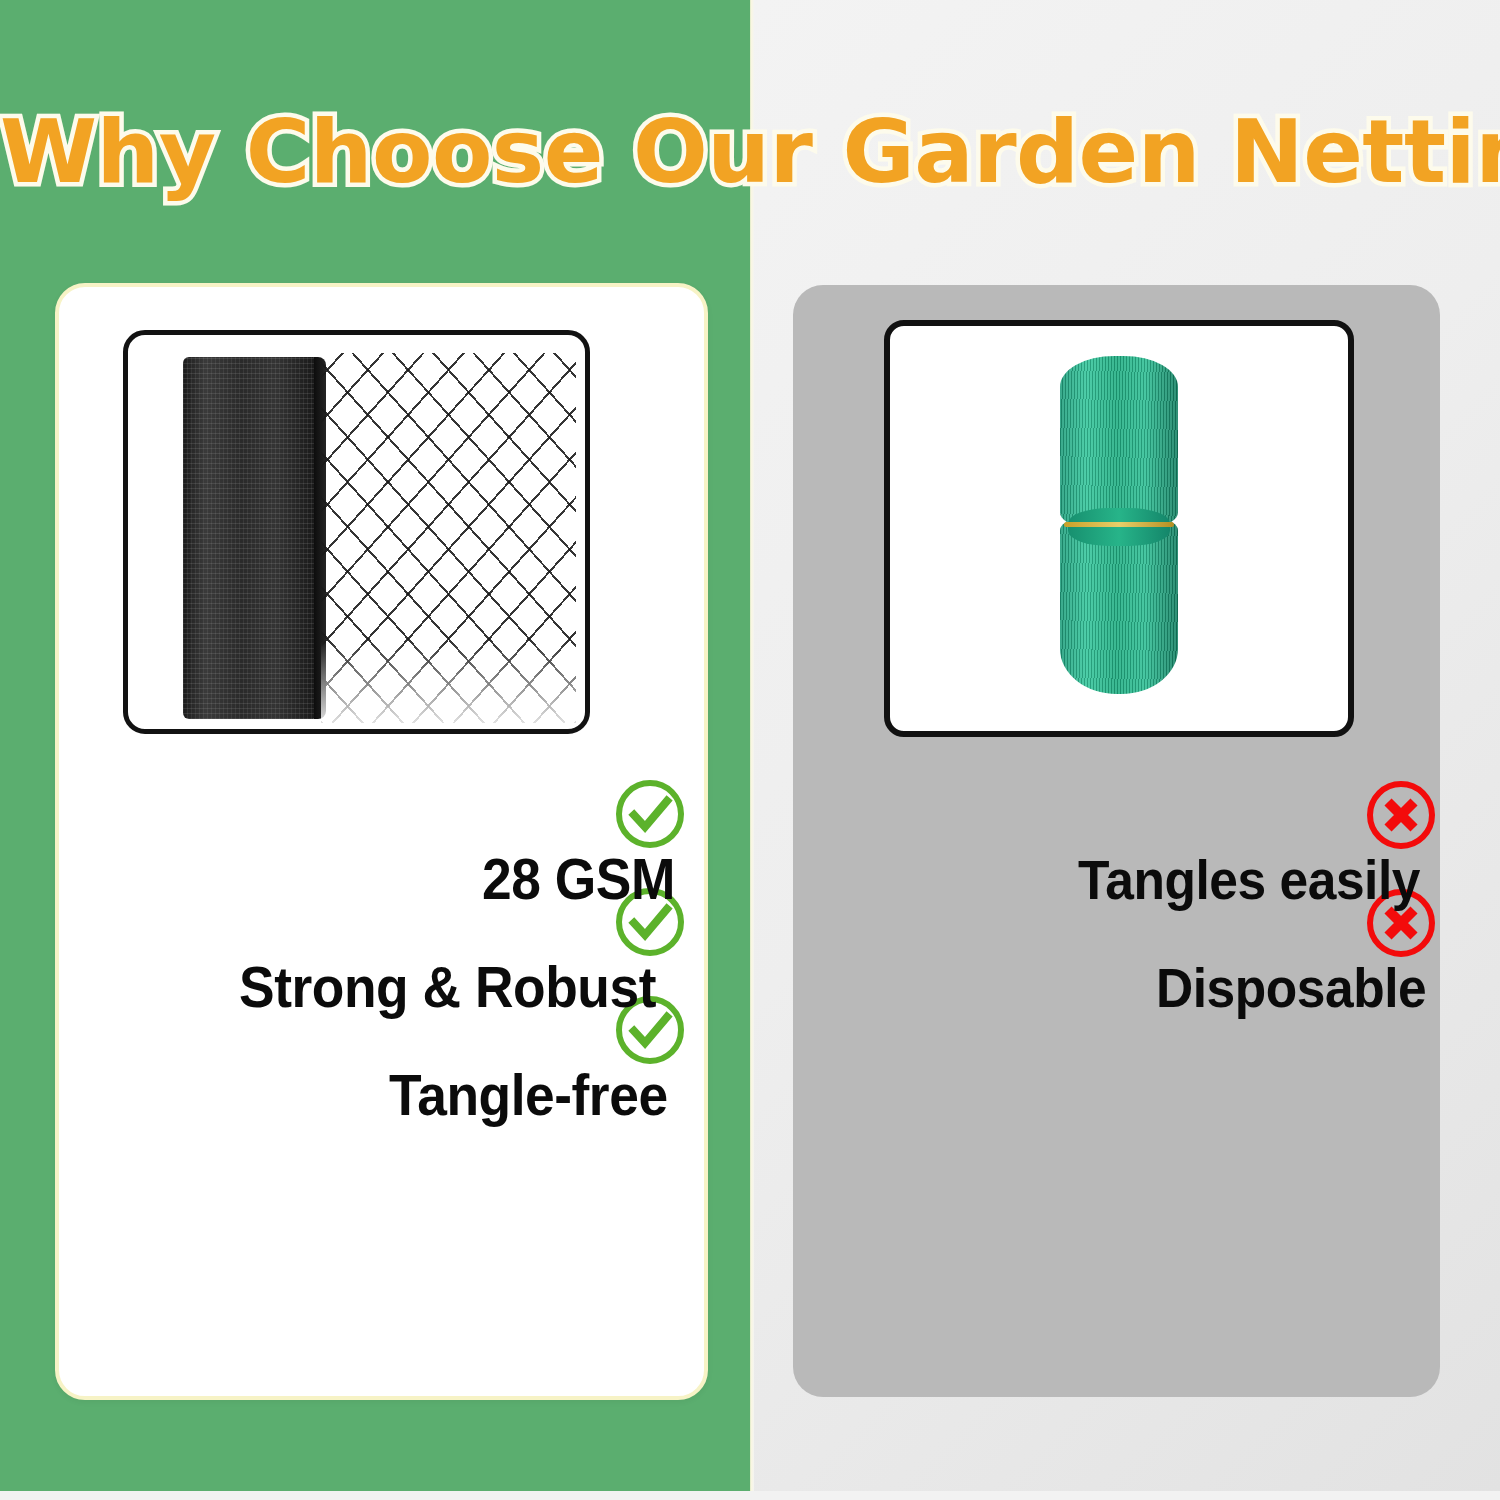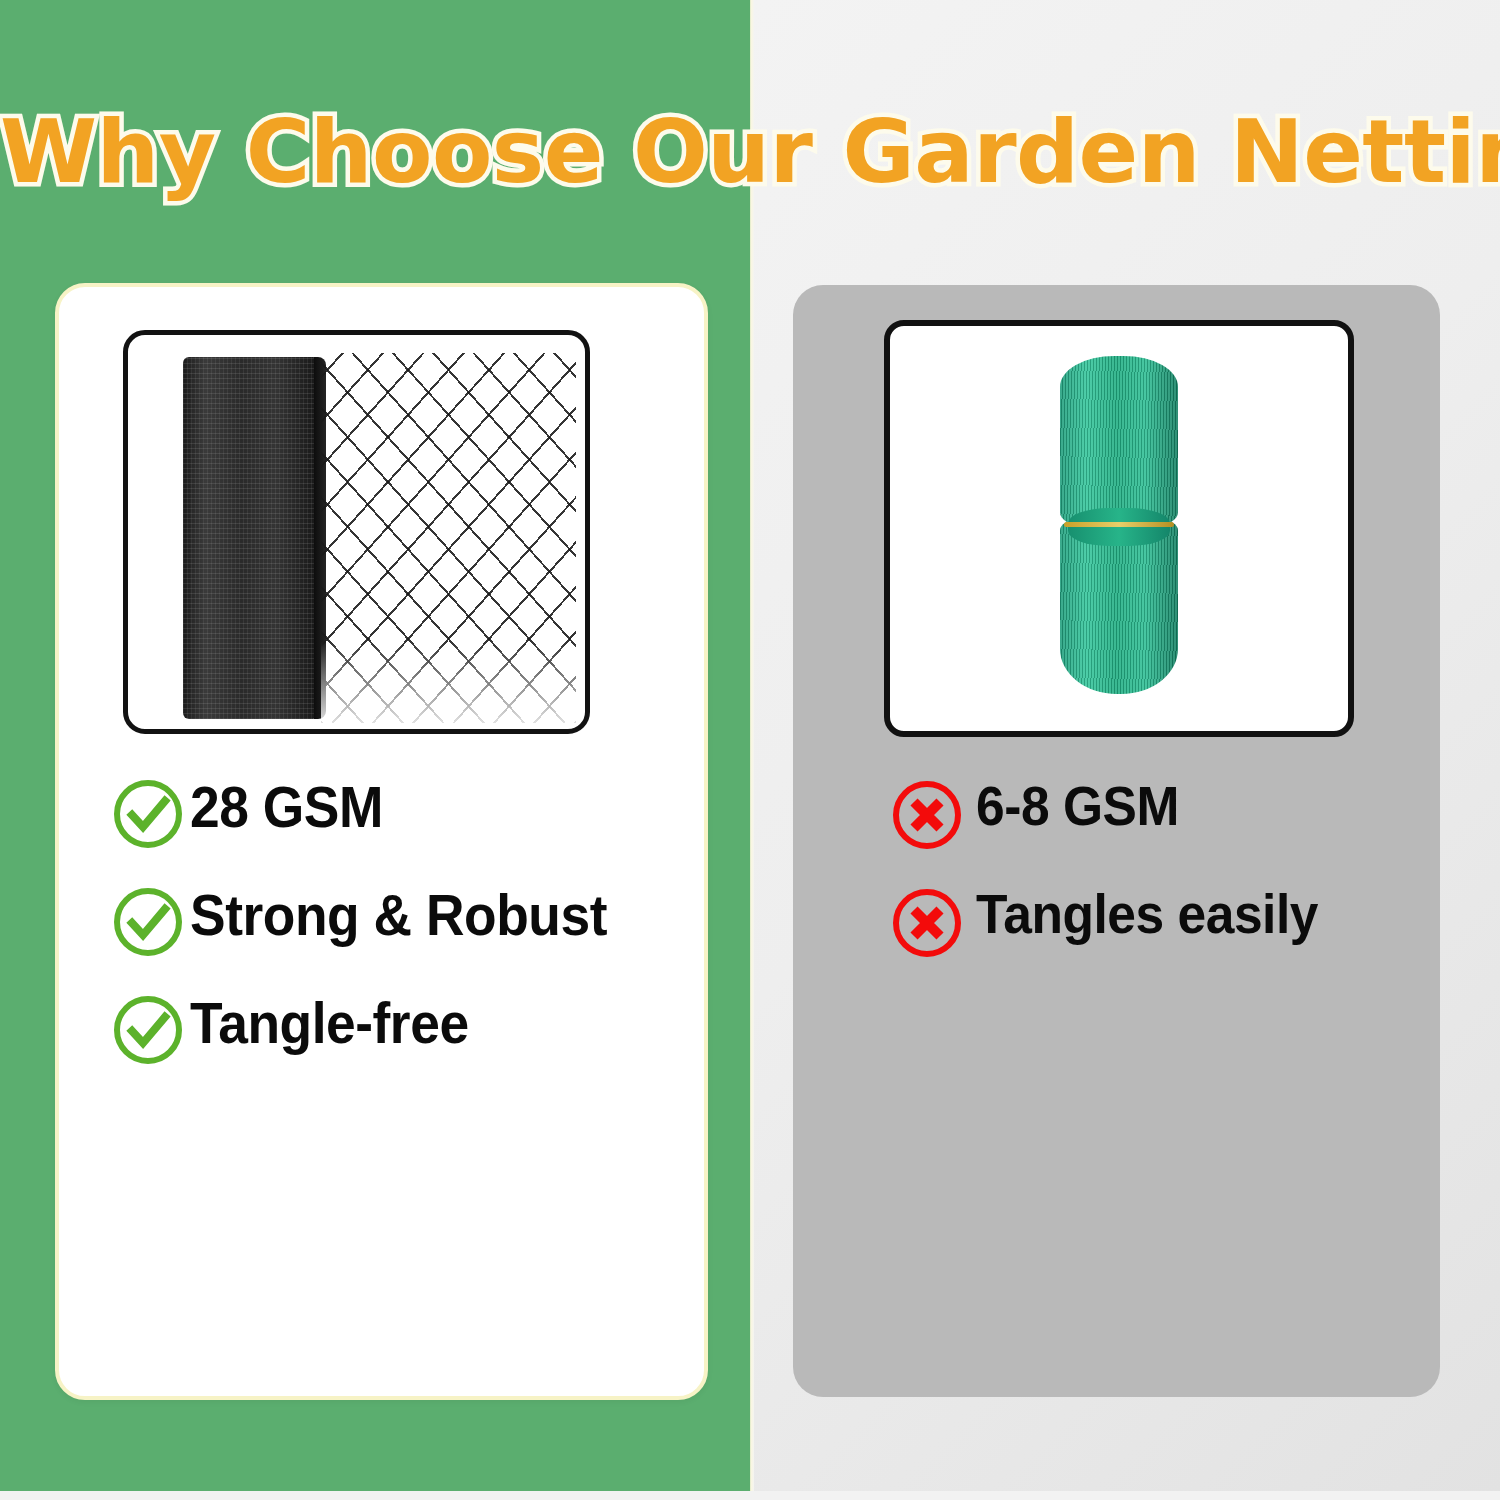"28 GSM" .row { align-items: flex-start -> flex-end; flex-direction: none -> column }
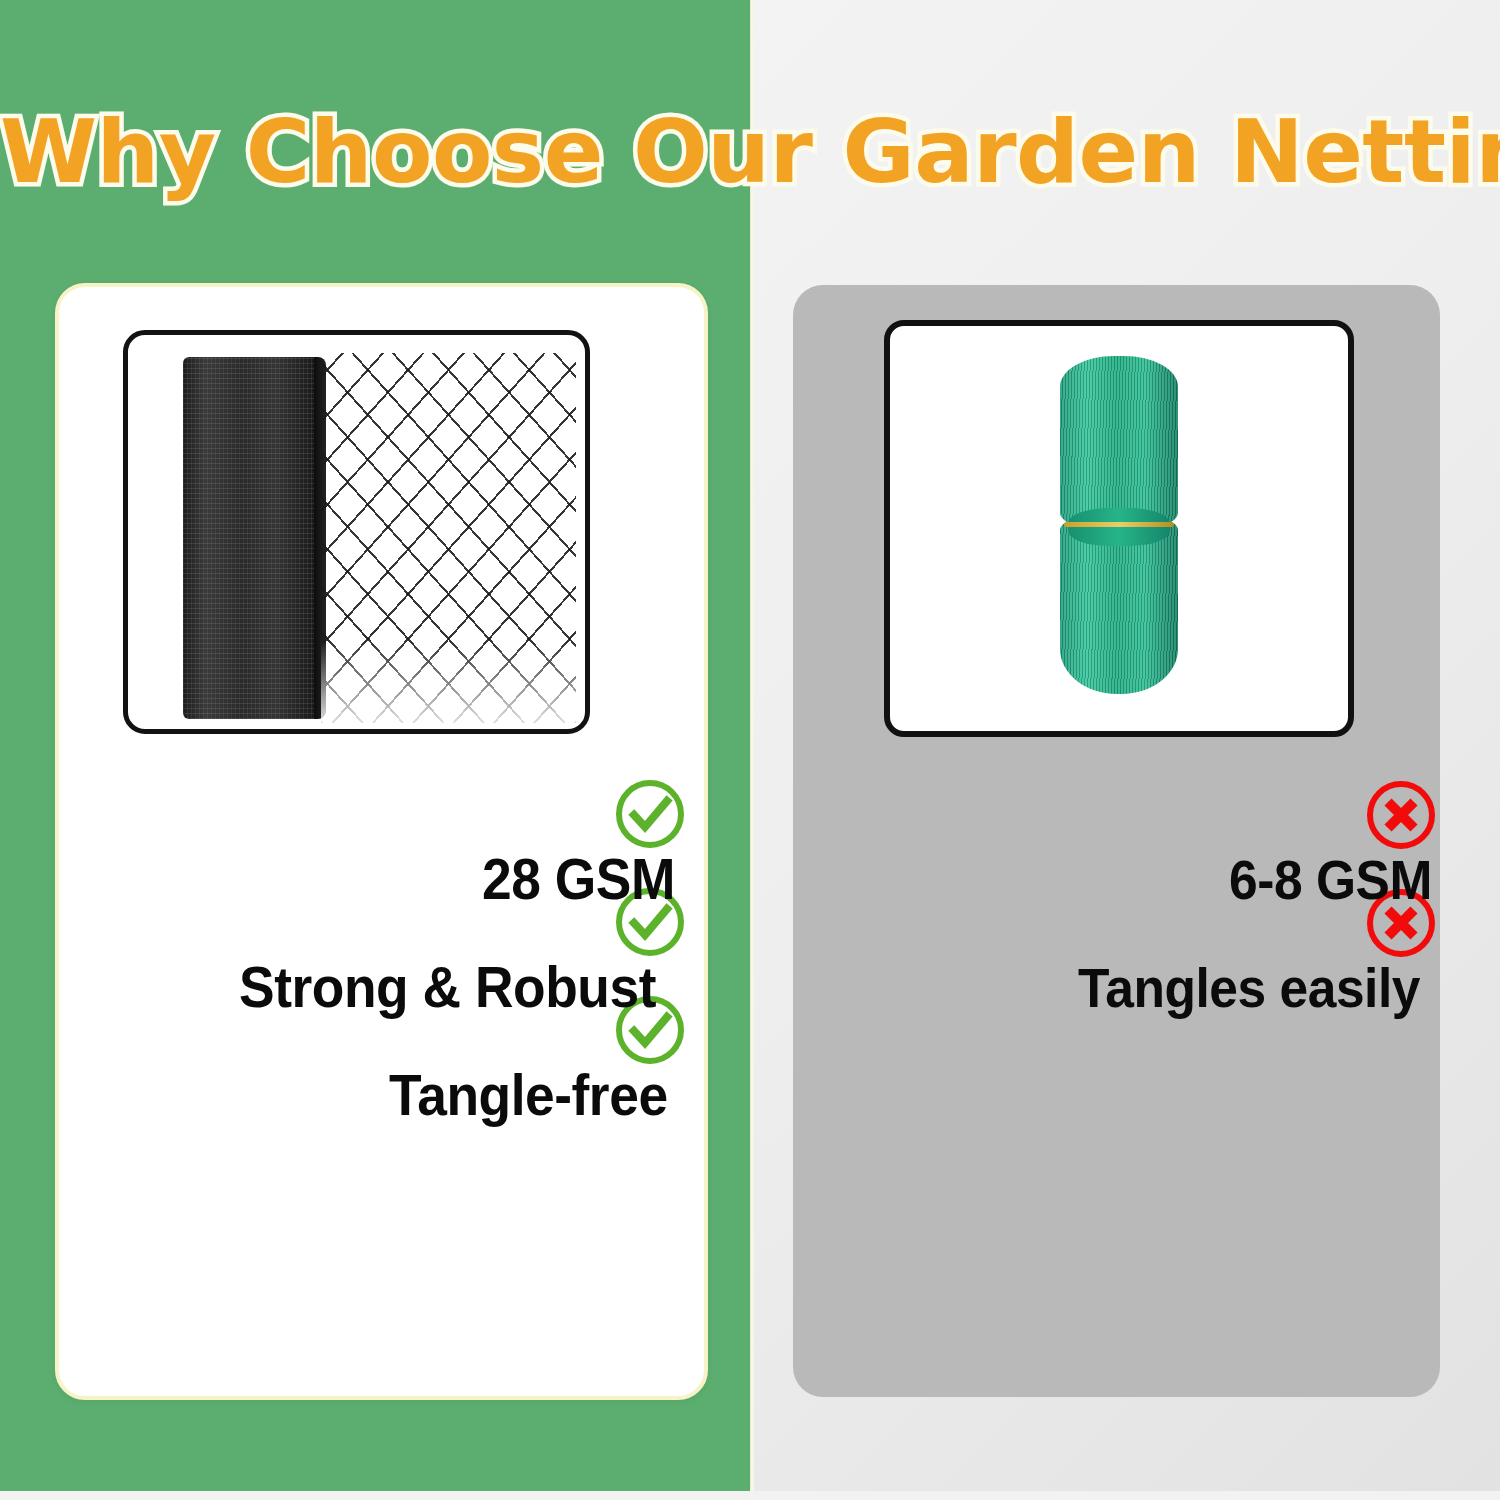"6-8 GSM" div.row { html: <div> <svg> <circle></circle> <path></path> </svg> <span>6-8 GSM</span> </div> -> none }
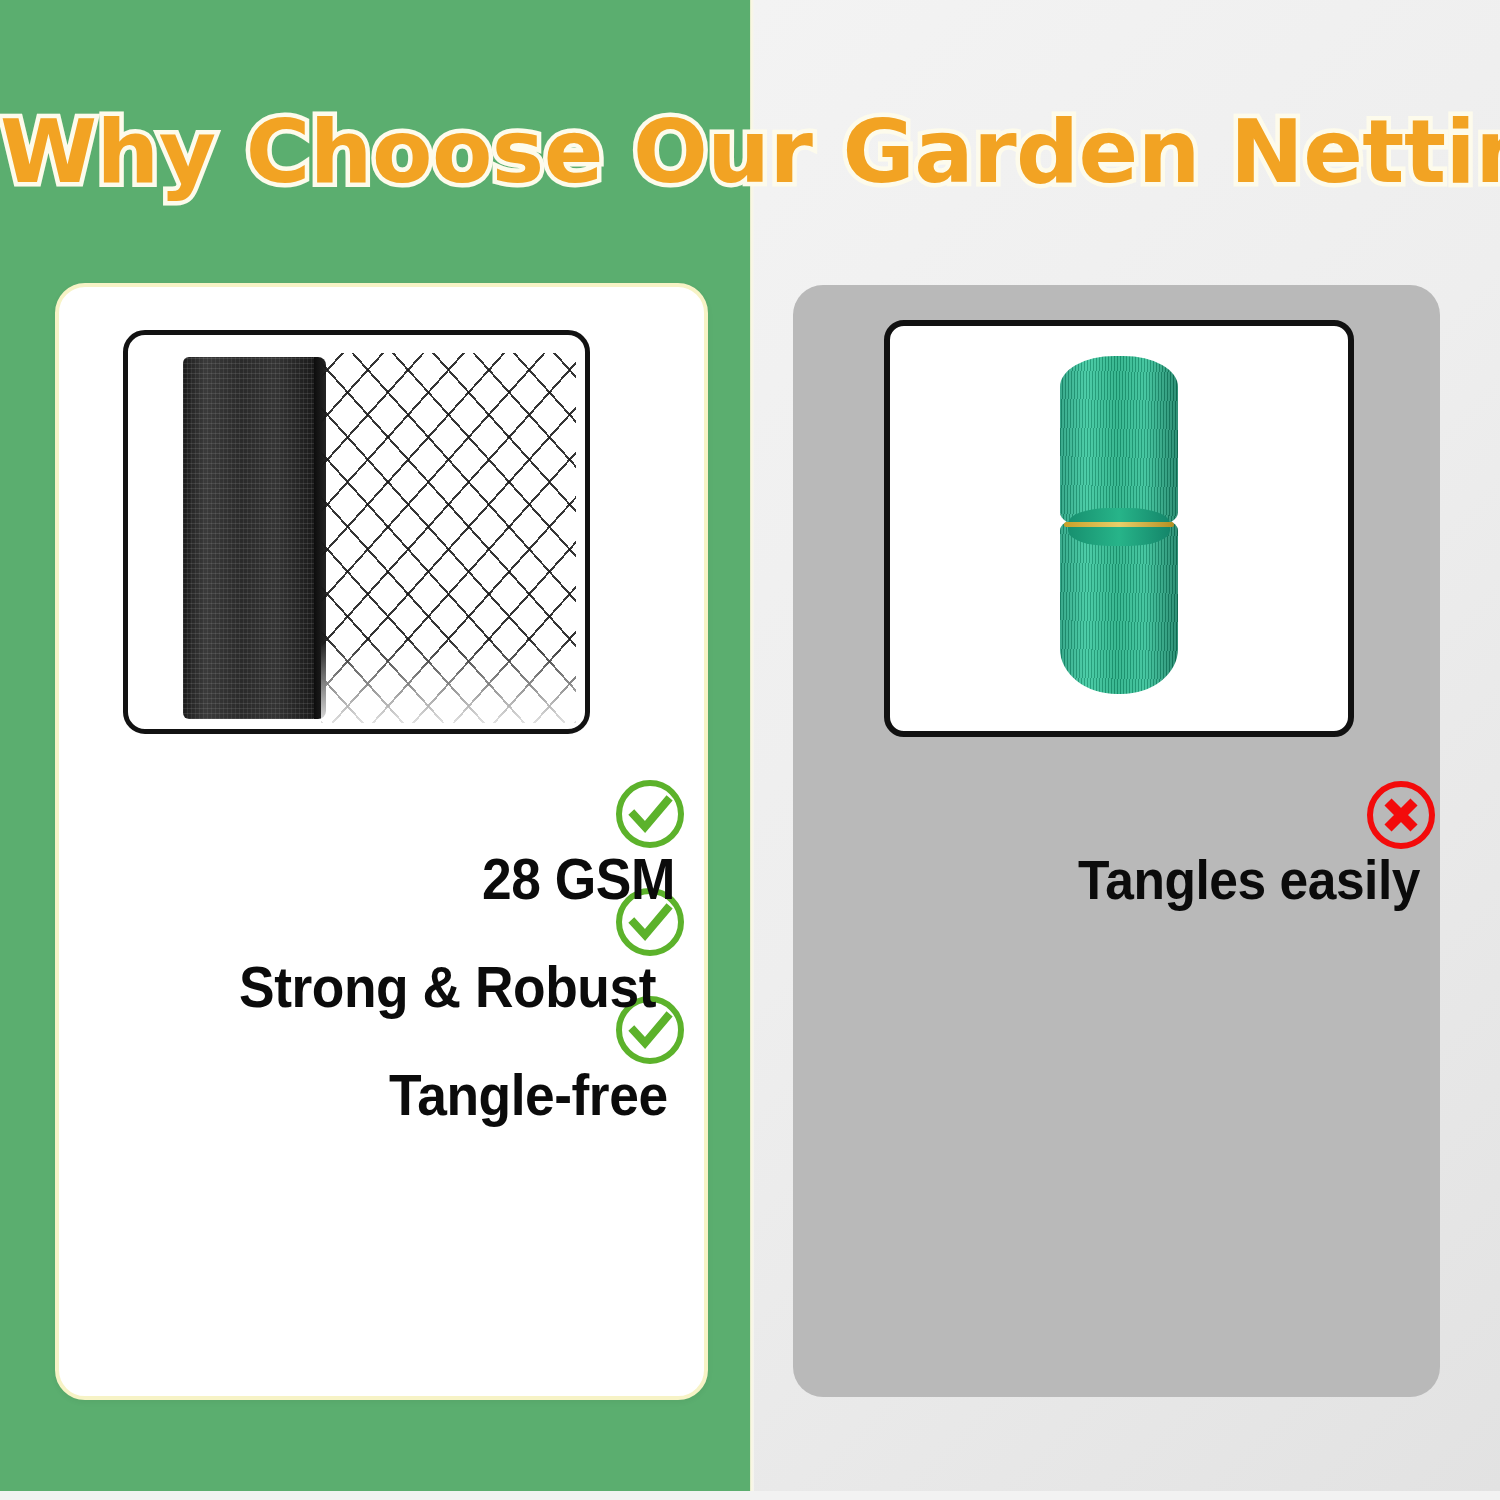"Disposable" div.row { html: none -> <div> <svg> <circle></circle> <path></path> </svg> <span>Disposable</span> </div> }
